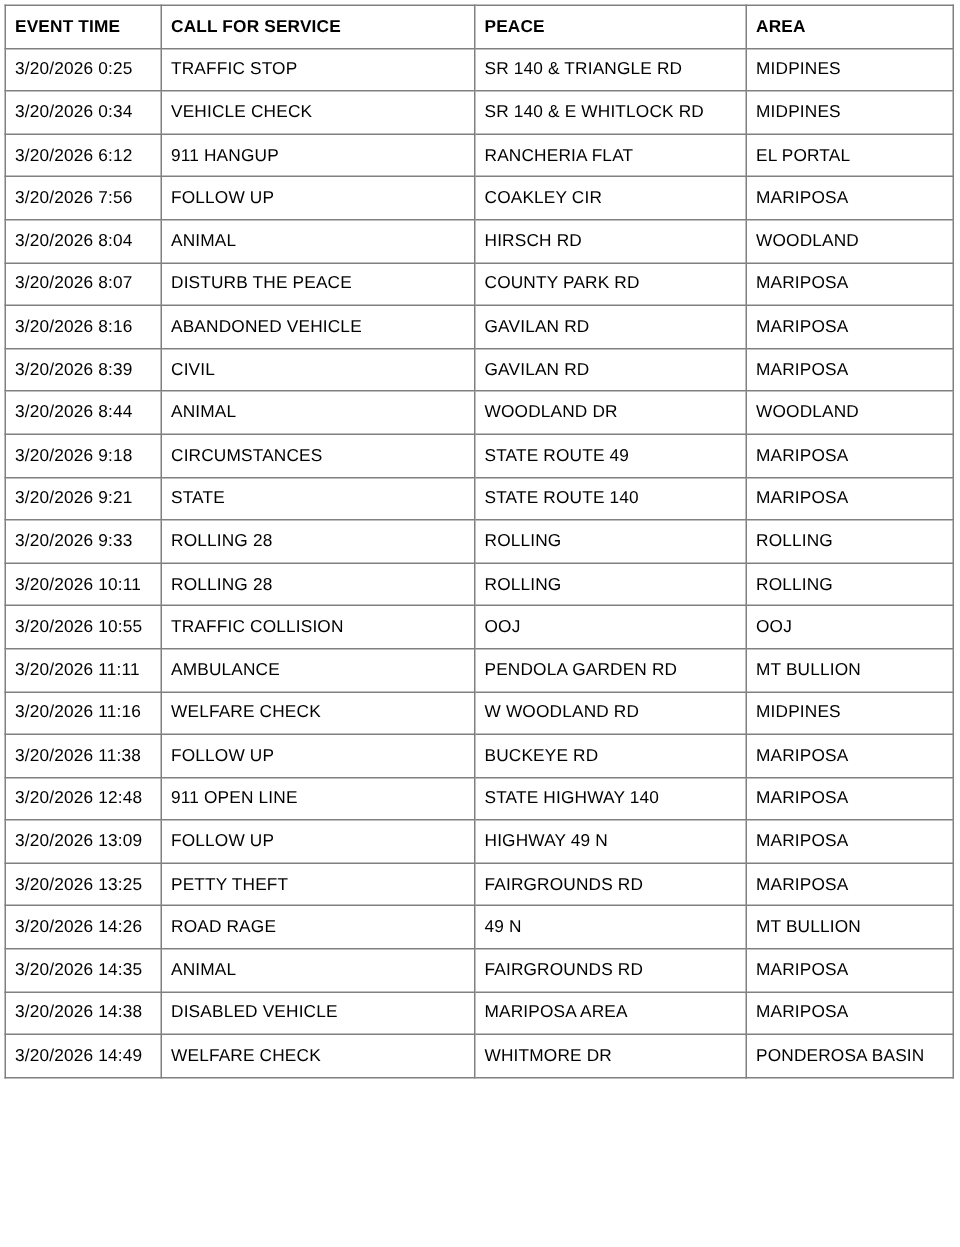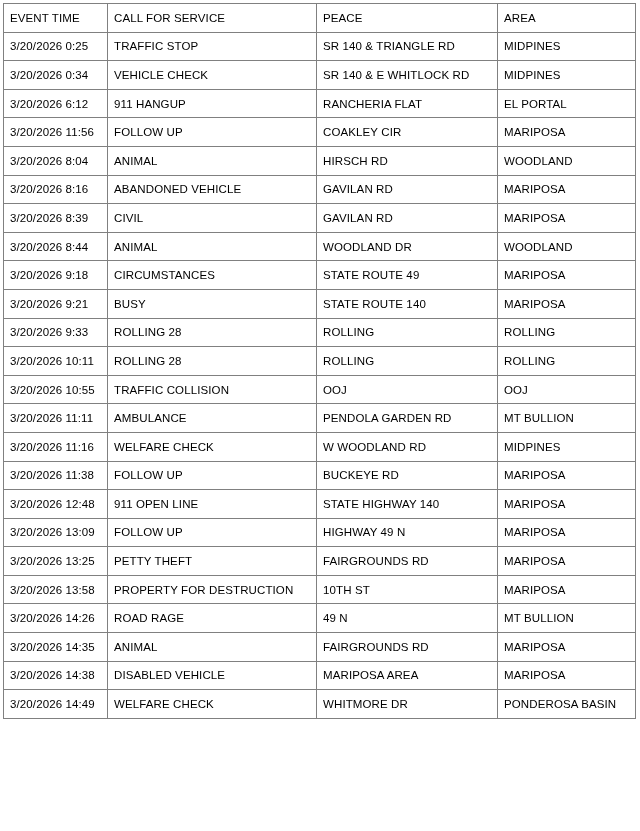"EVENT TIME" table.call-log thead th { font-weight: normal -> bold }
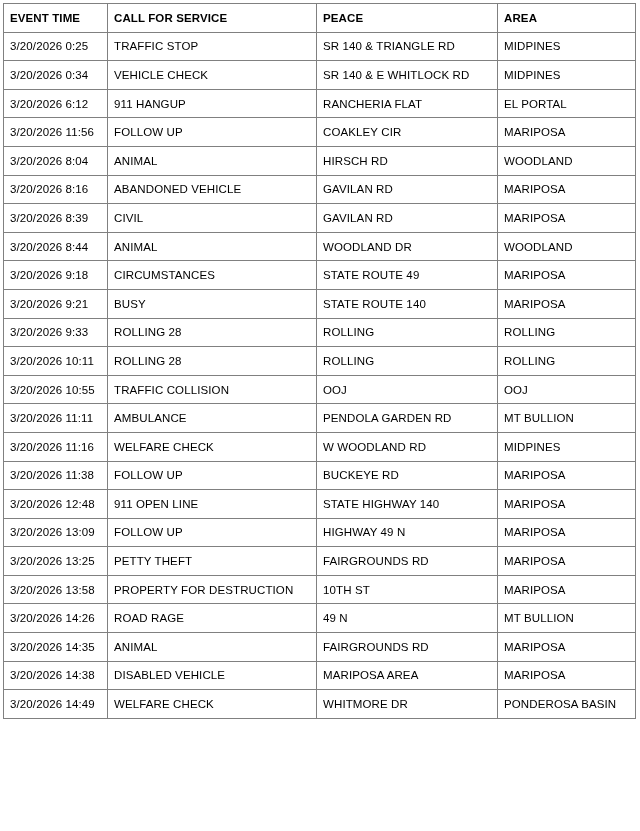"3/20/2026 11:56" td { text: 11:56 -> 7:56 }
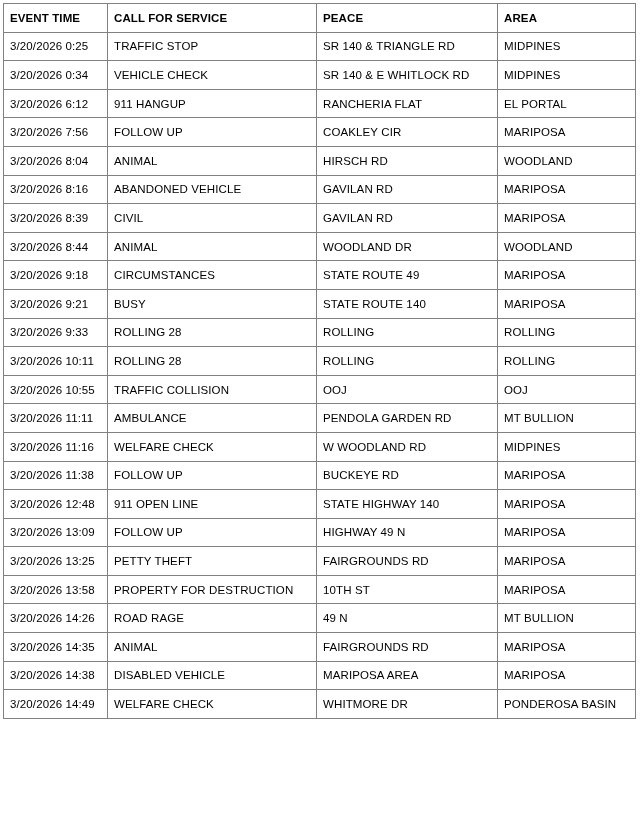"3/20/2026 8:07" tr { html: none -> <tr> <td>3/20/2026 8:07</td> <td>DISTURB THE PEACE</td> <td>COUNTY PARK RD</td> <td>MARIPOSA</td> </tr> }
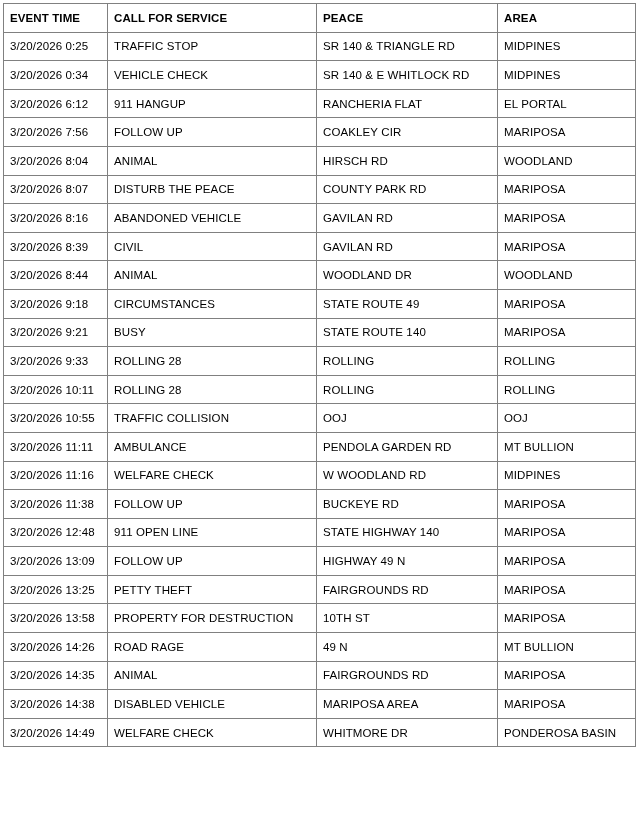"BUSY" td { text: BUSY -> STATE }
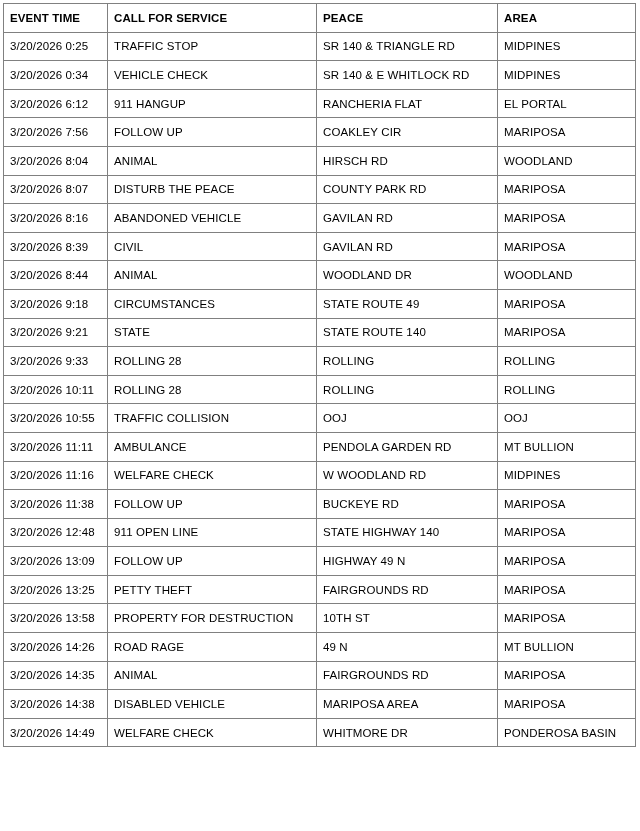"3/20/2026 13:58" tr { html: <tr> <td>3/20/2026 13:58</td> <td>PROPERTY FOR DESTRUCTION</td> <td>10TH ST</td> <td>MARIPOSA</td> </tr> -> none }
